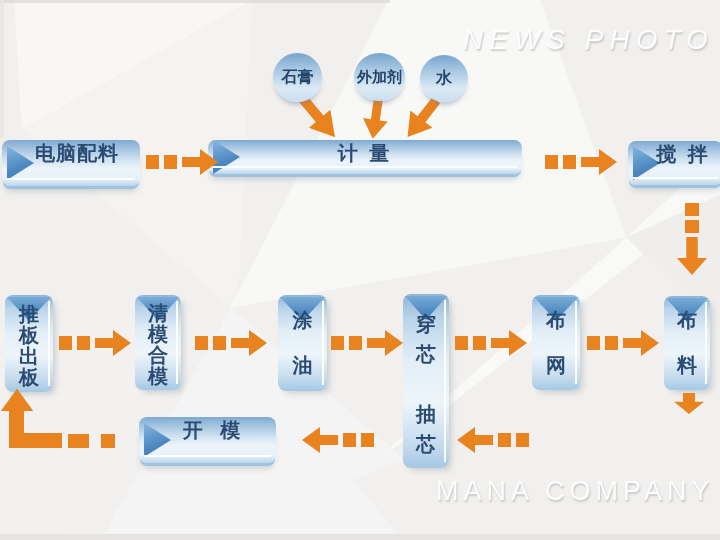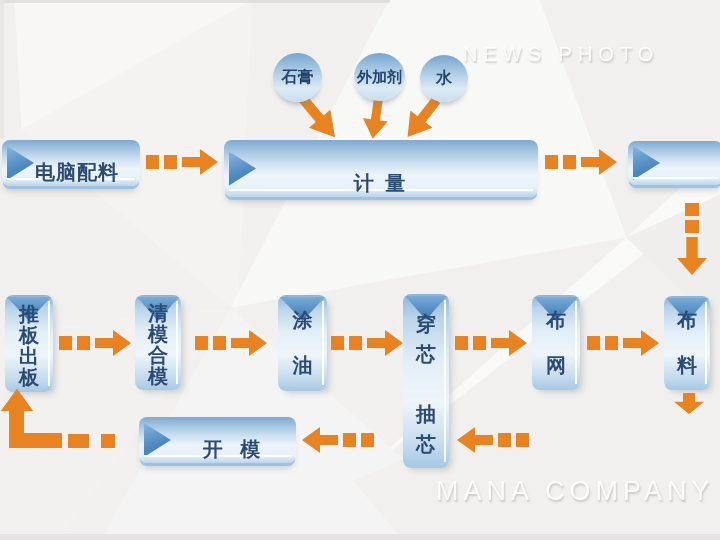"NEWS PHOTO" .wm-top { font-size: 20px -> 28px; font-style: none -> italic; top: 43px -> 24px }
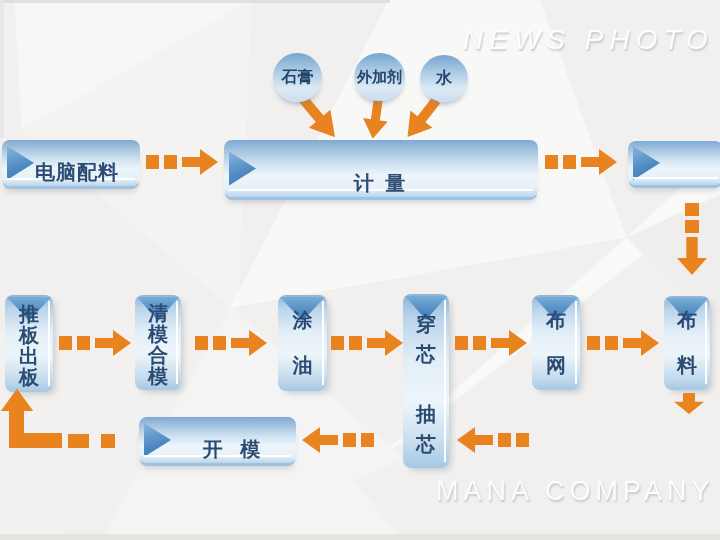"电脑配料" .hbox { align-items: flex-end -> flex-start }
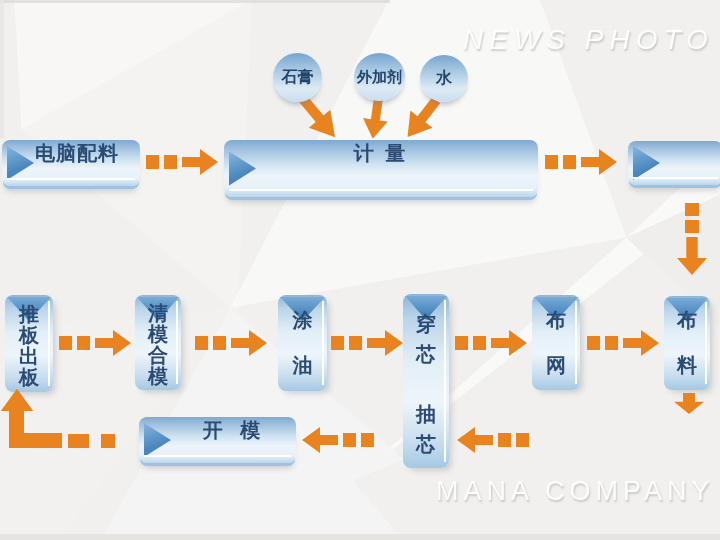"计 量" .node-measuring { height: 57px -> 34px; left: 224px -> 208px }
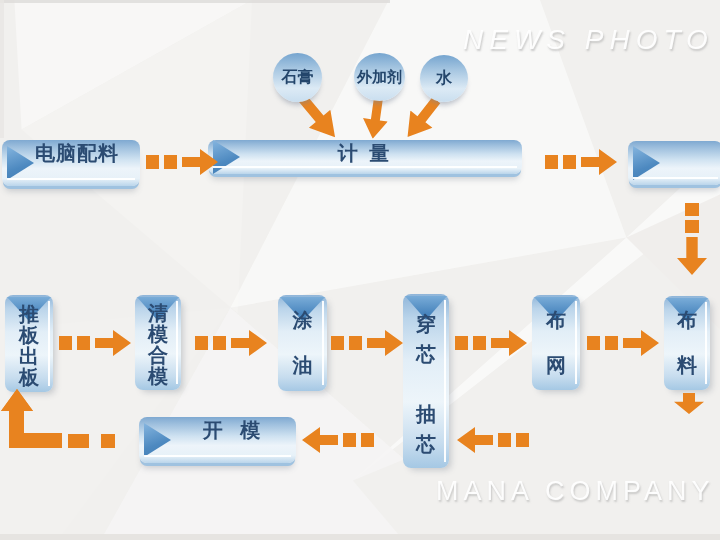"搅 拌" span.hlabel { html: none -> <span>搅 拌</span> }
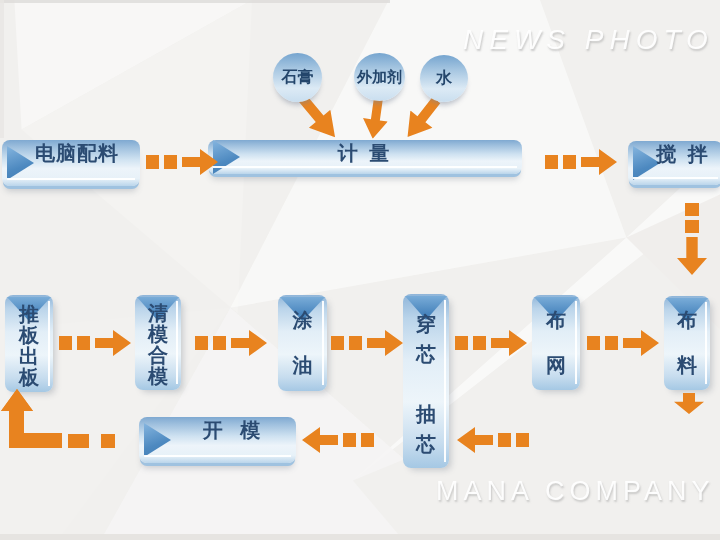"开 模" .node-open-mold { padding-left: 20px -> none }
